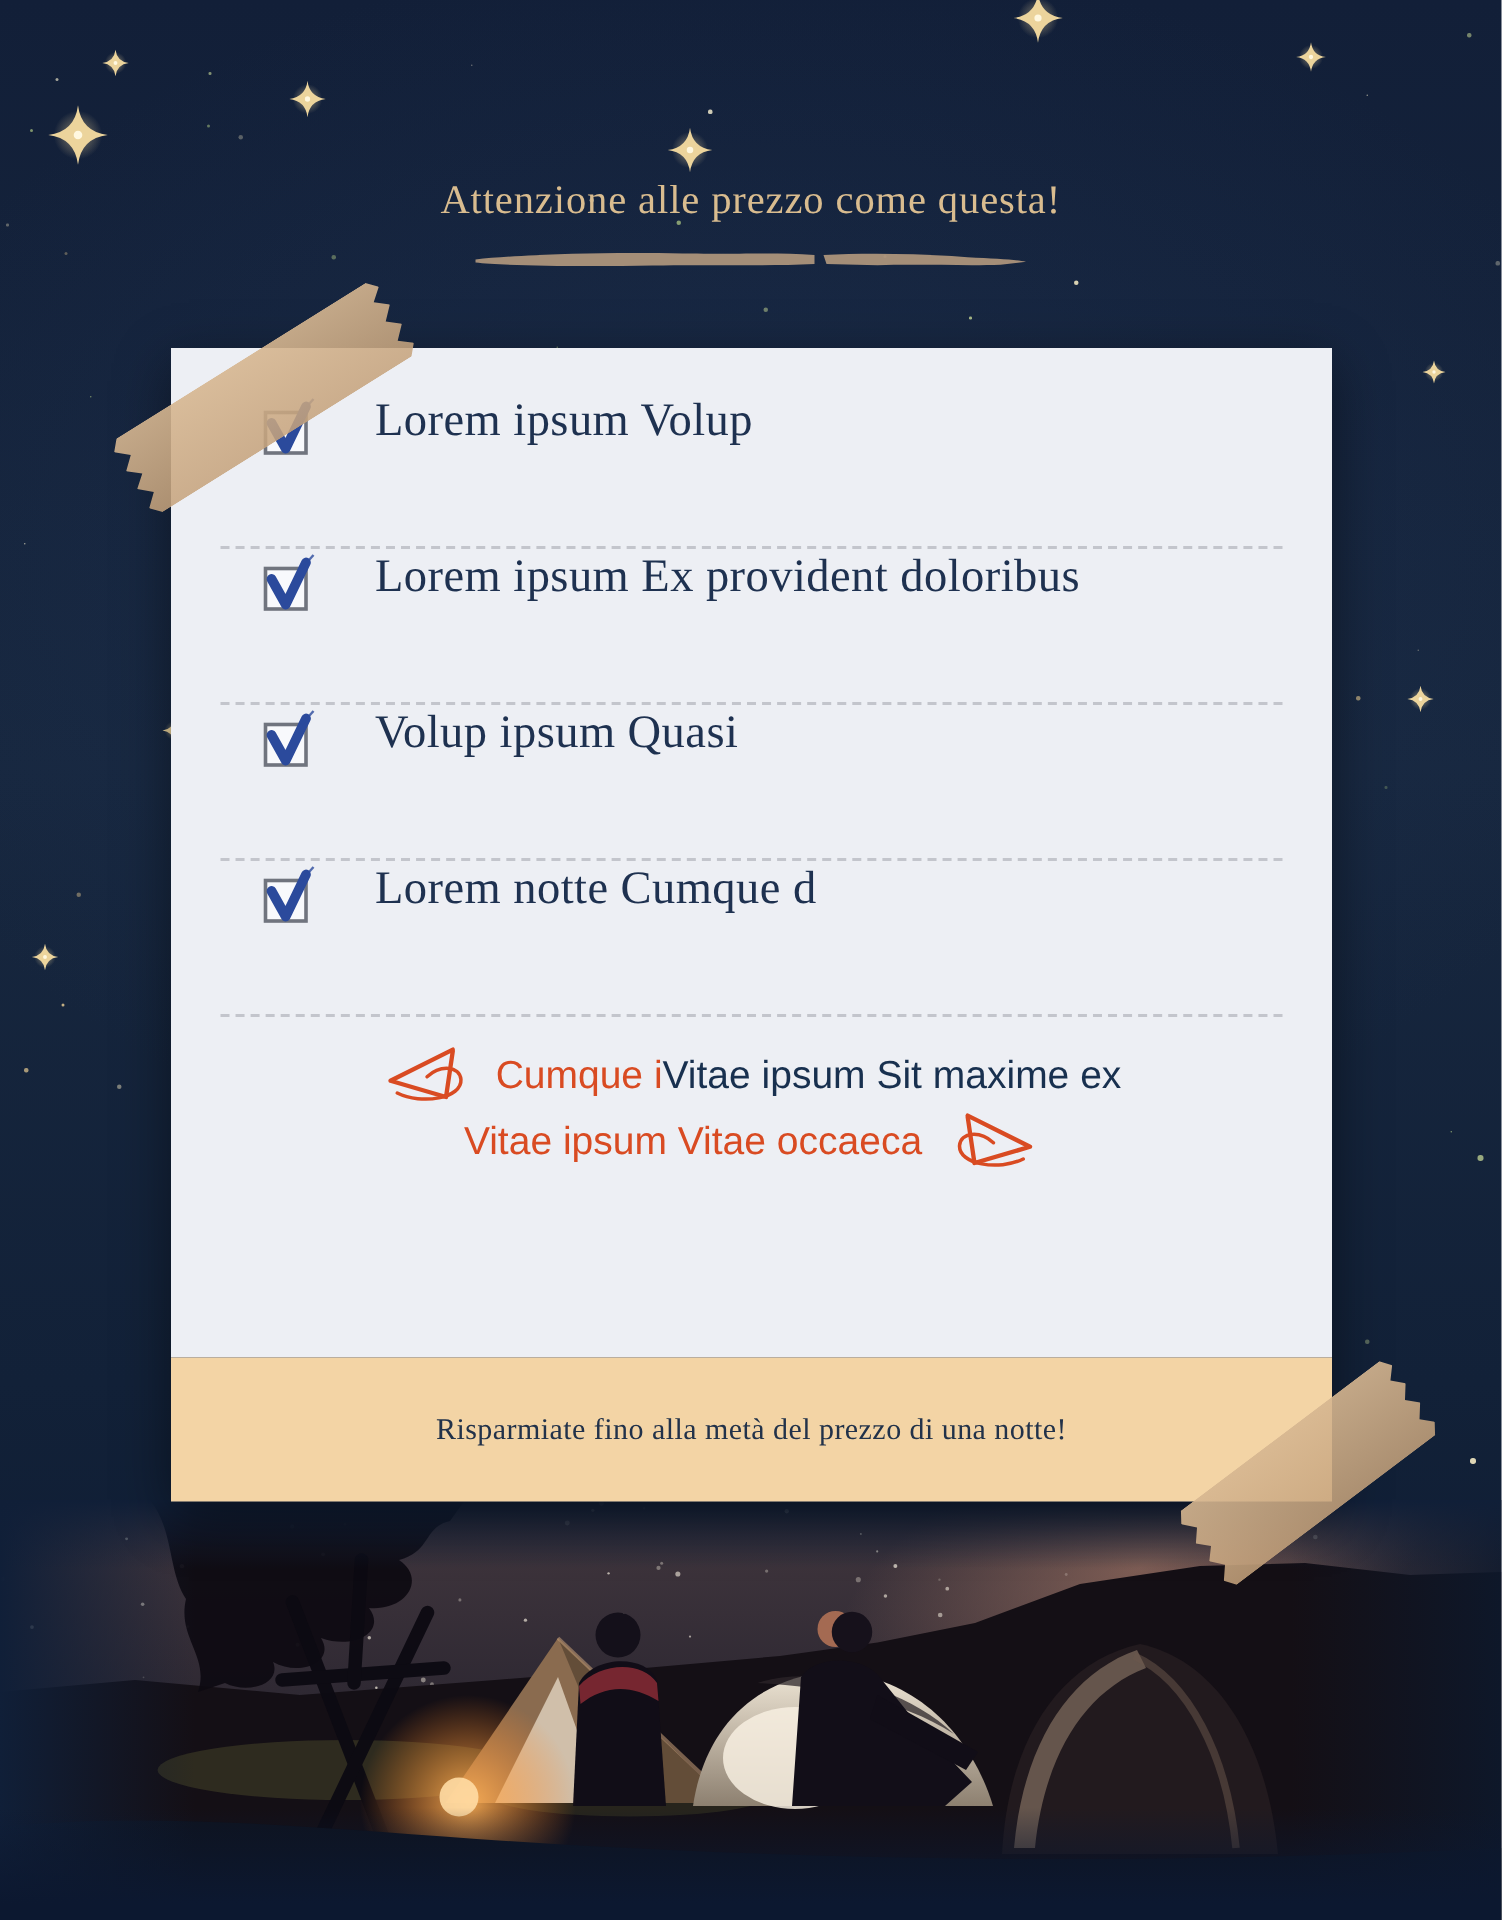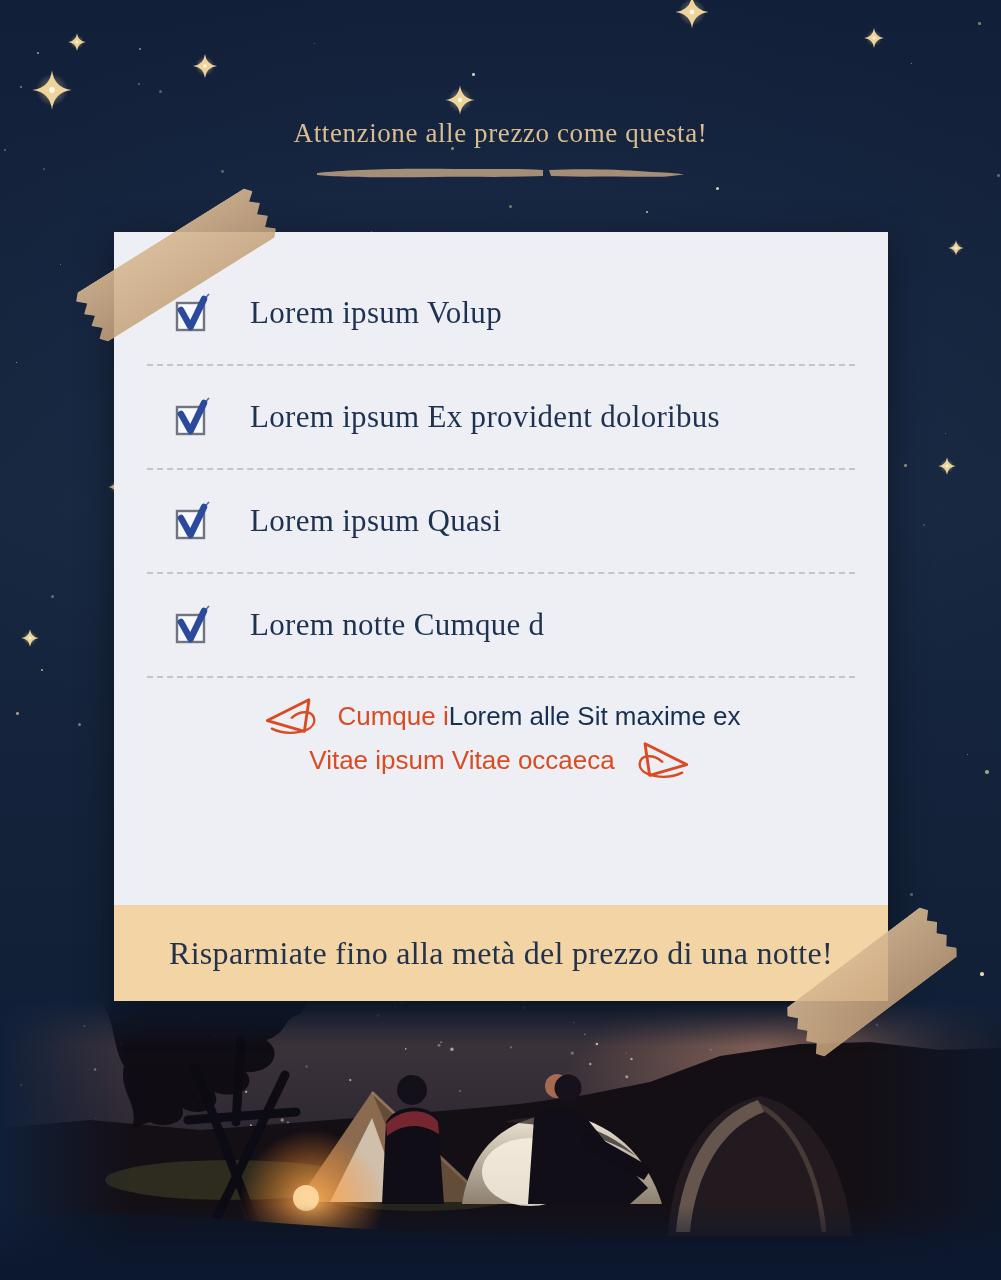"Lorem ipsum Volup" .row { align-items: center -> none }
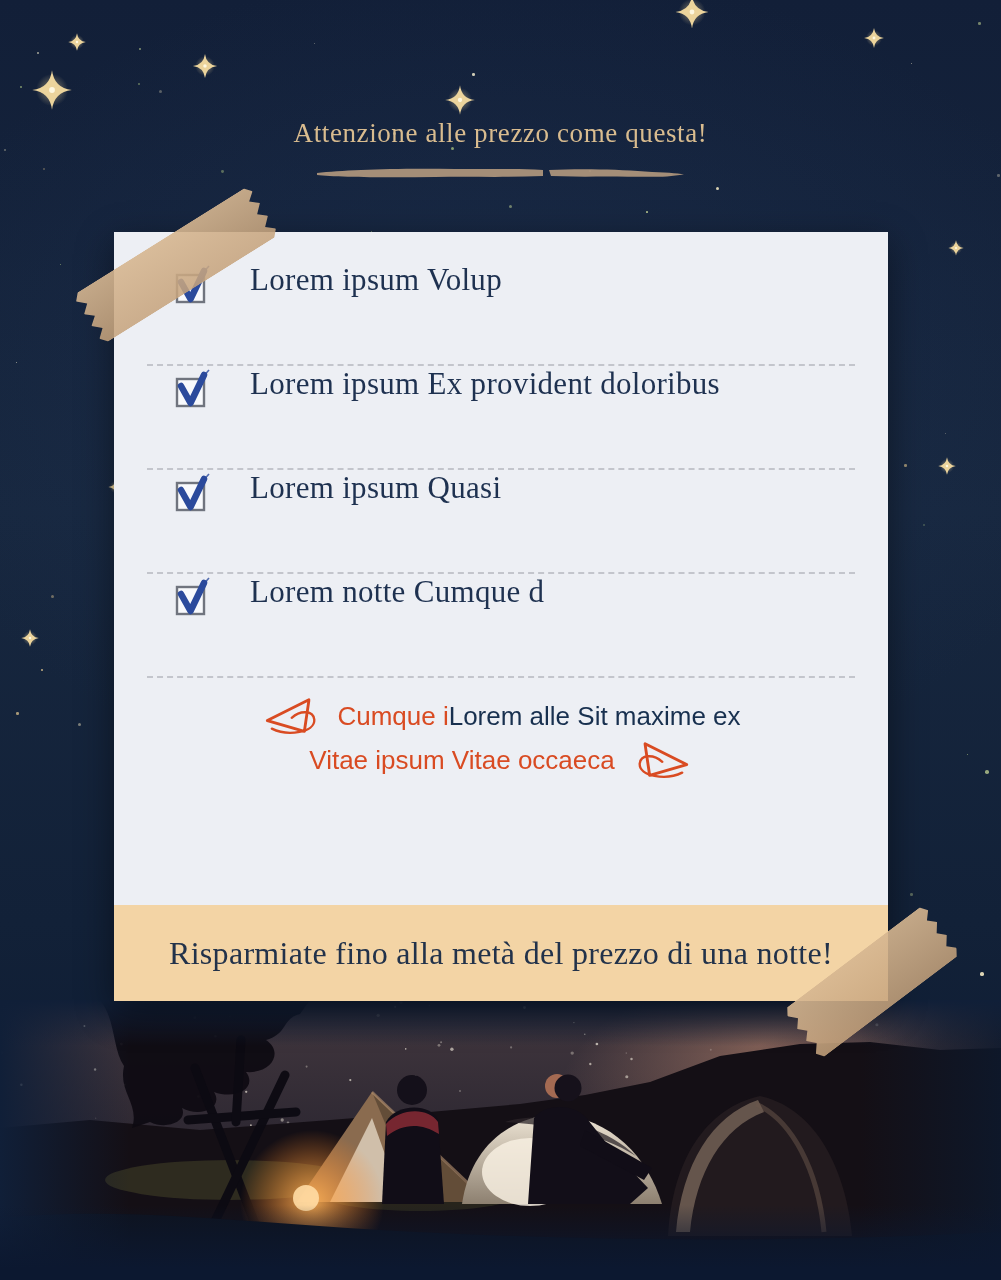"Lorem ipsum Quasi" span.row-label { text: Lorem -> Volup }
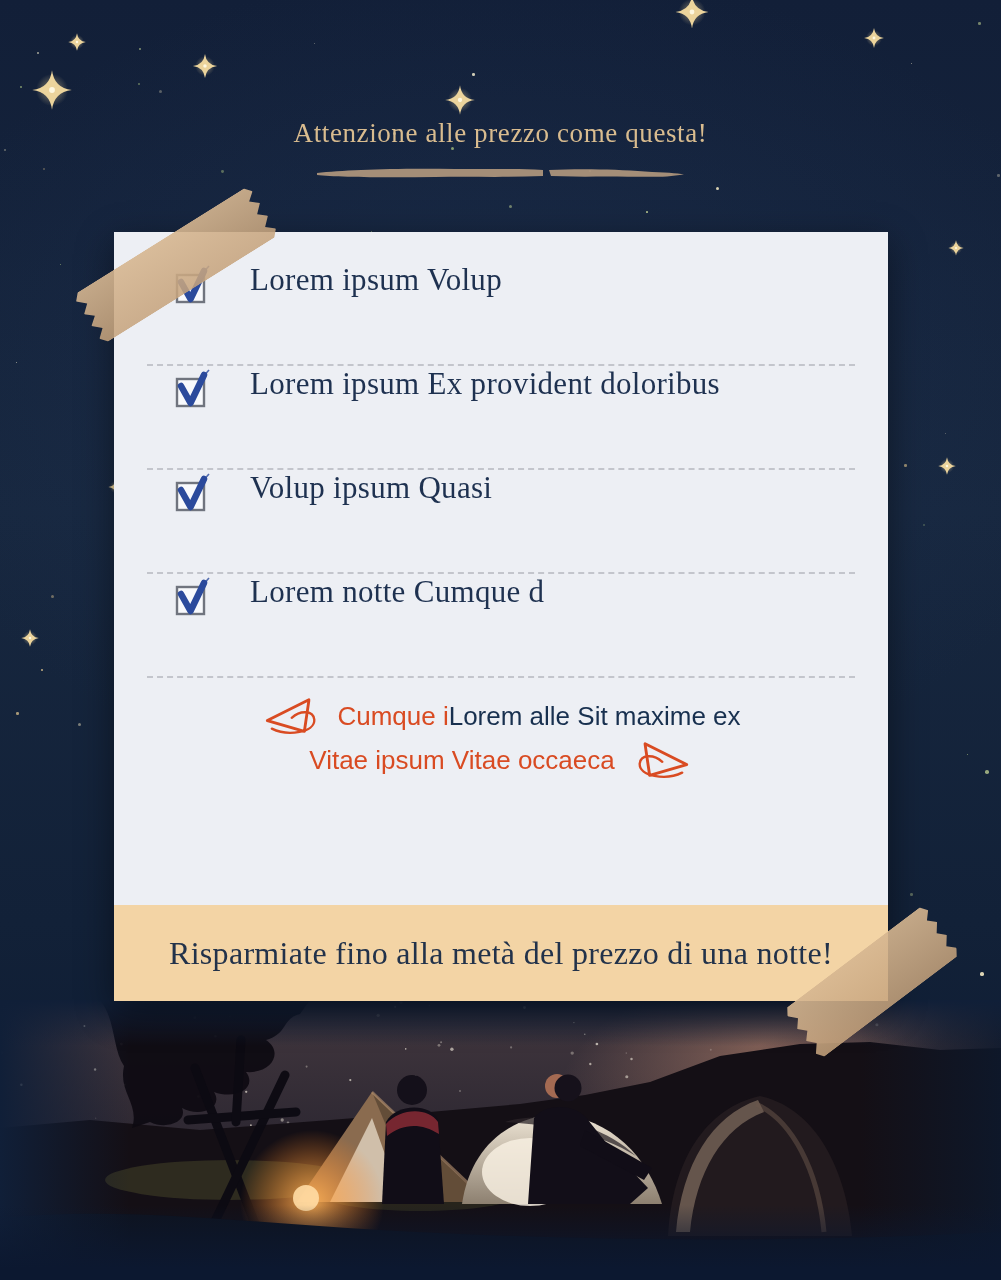"Lorem alle Sit maxime ex" span.note-navy { text: Lorem alle -> Vitae ipsum }
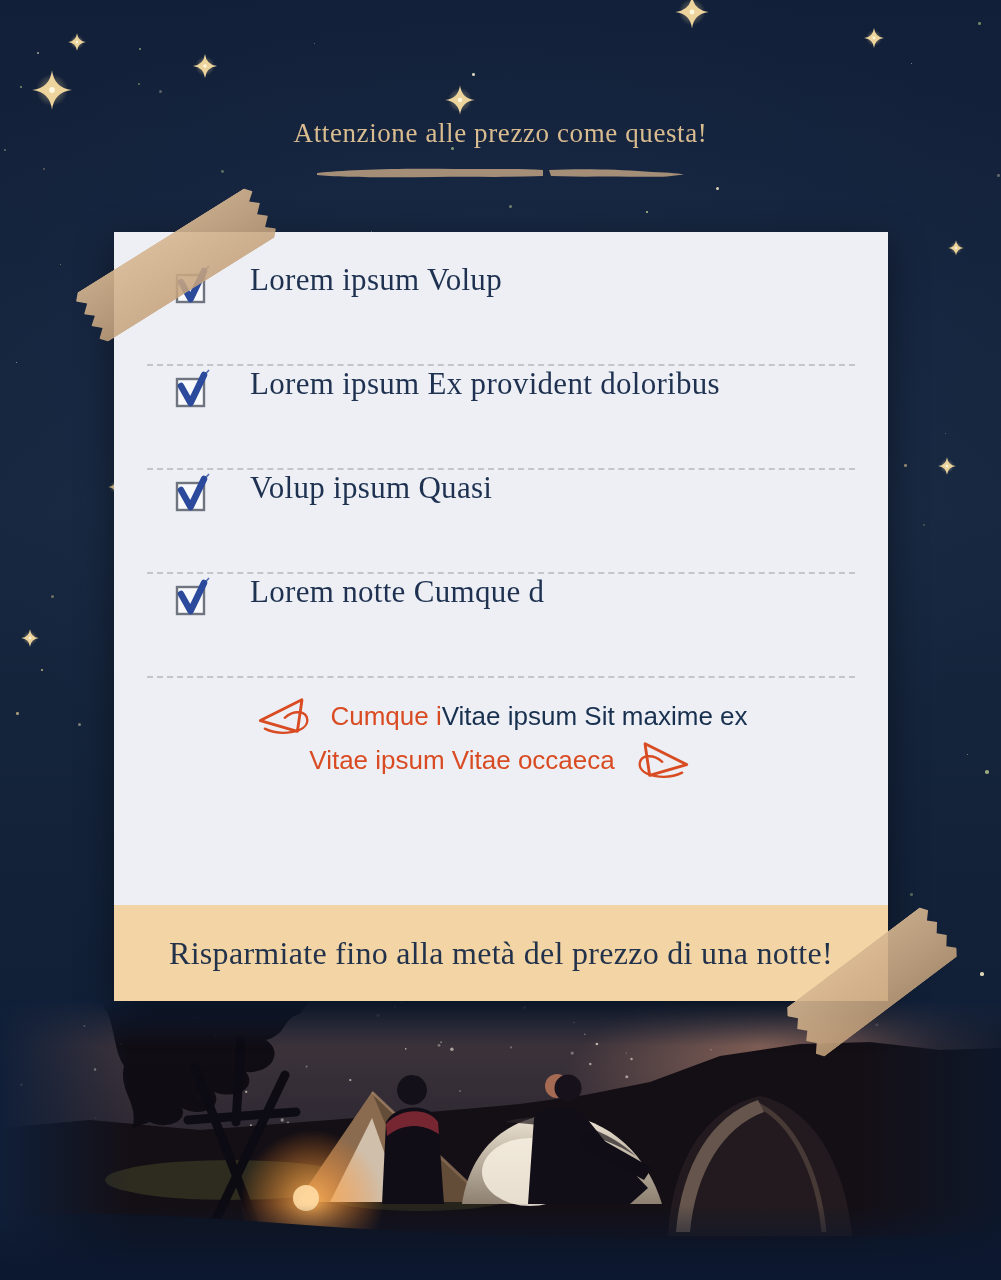"Risparmiate fino alla metà del" .banner-text { font-size: 32px -> 20px }
